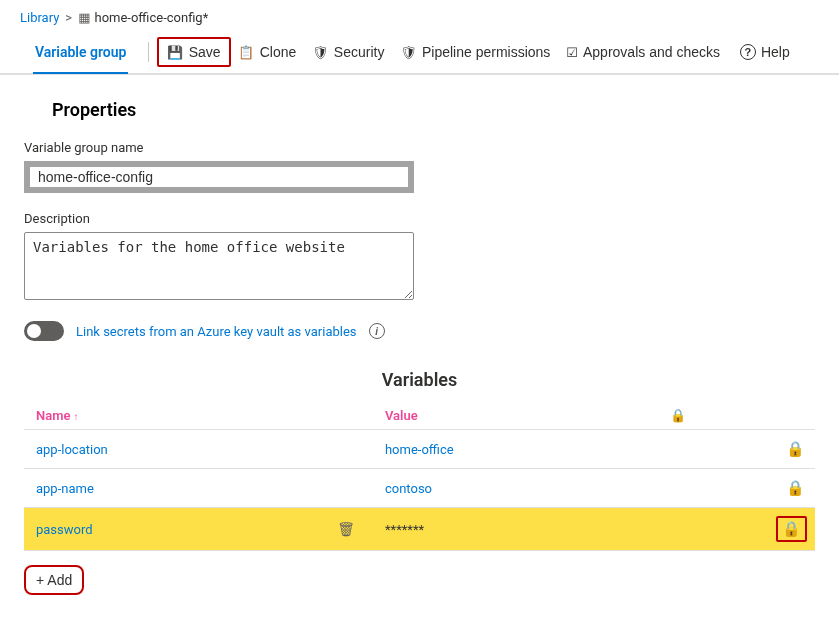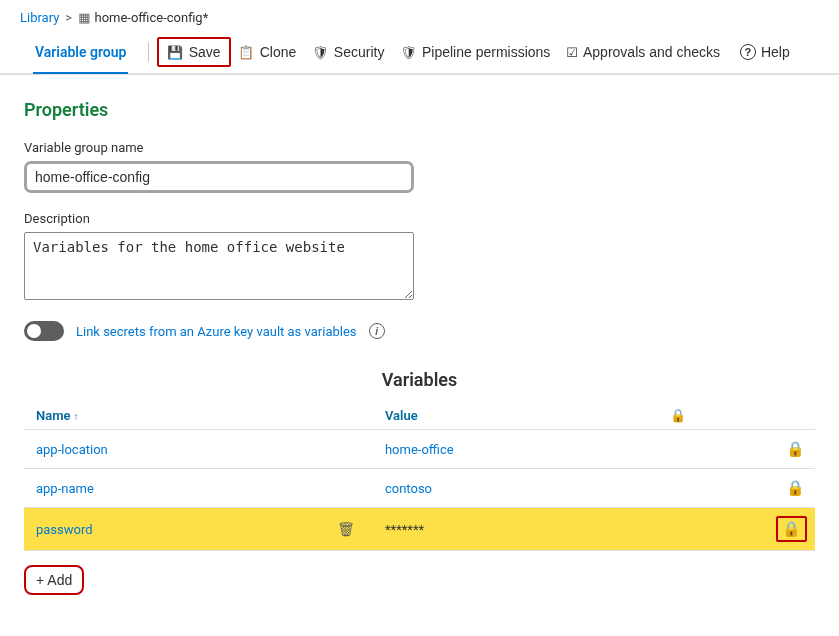"Properties" .section-title { color: #15803d -> #000000; margin-left: none -> 28px }
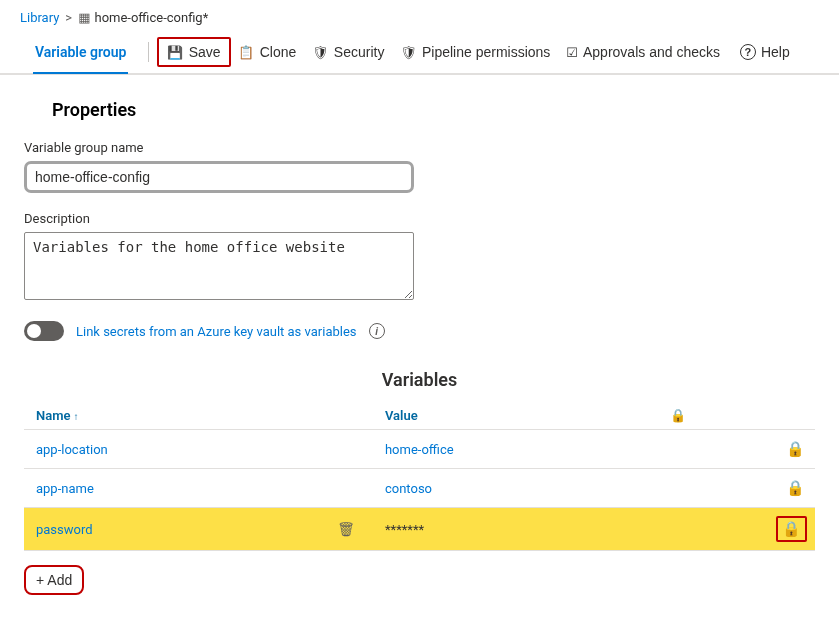"home-office-config" .form-input { border: 3px solid #a3a3a3 -> 6px solid #a3a3a3; border-radius: 7px -> 0 }
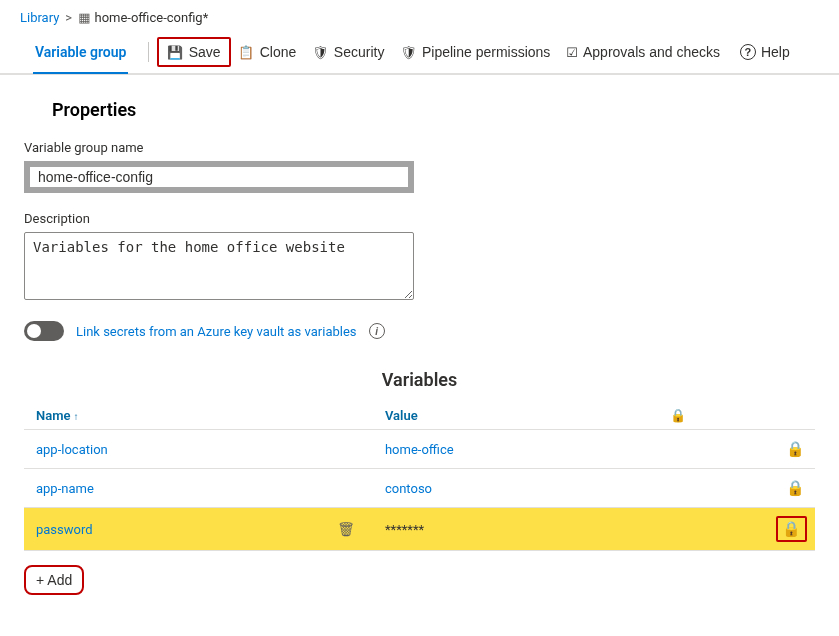"Name ↑" .var-table th { color: #0369a1 -> #ec4899 }
